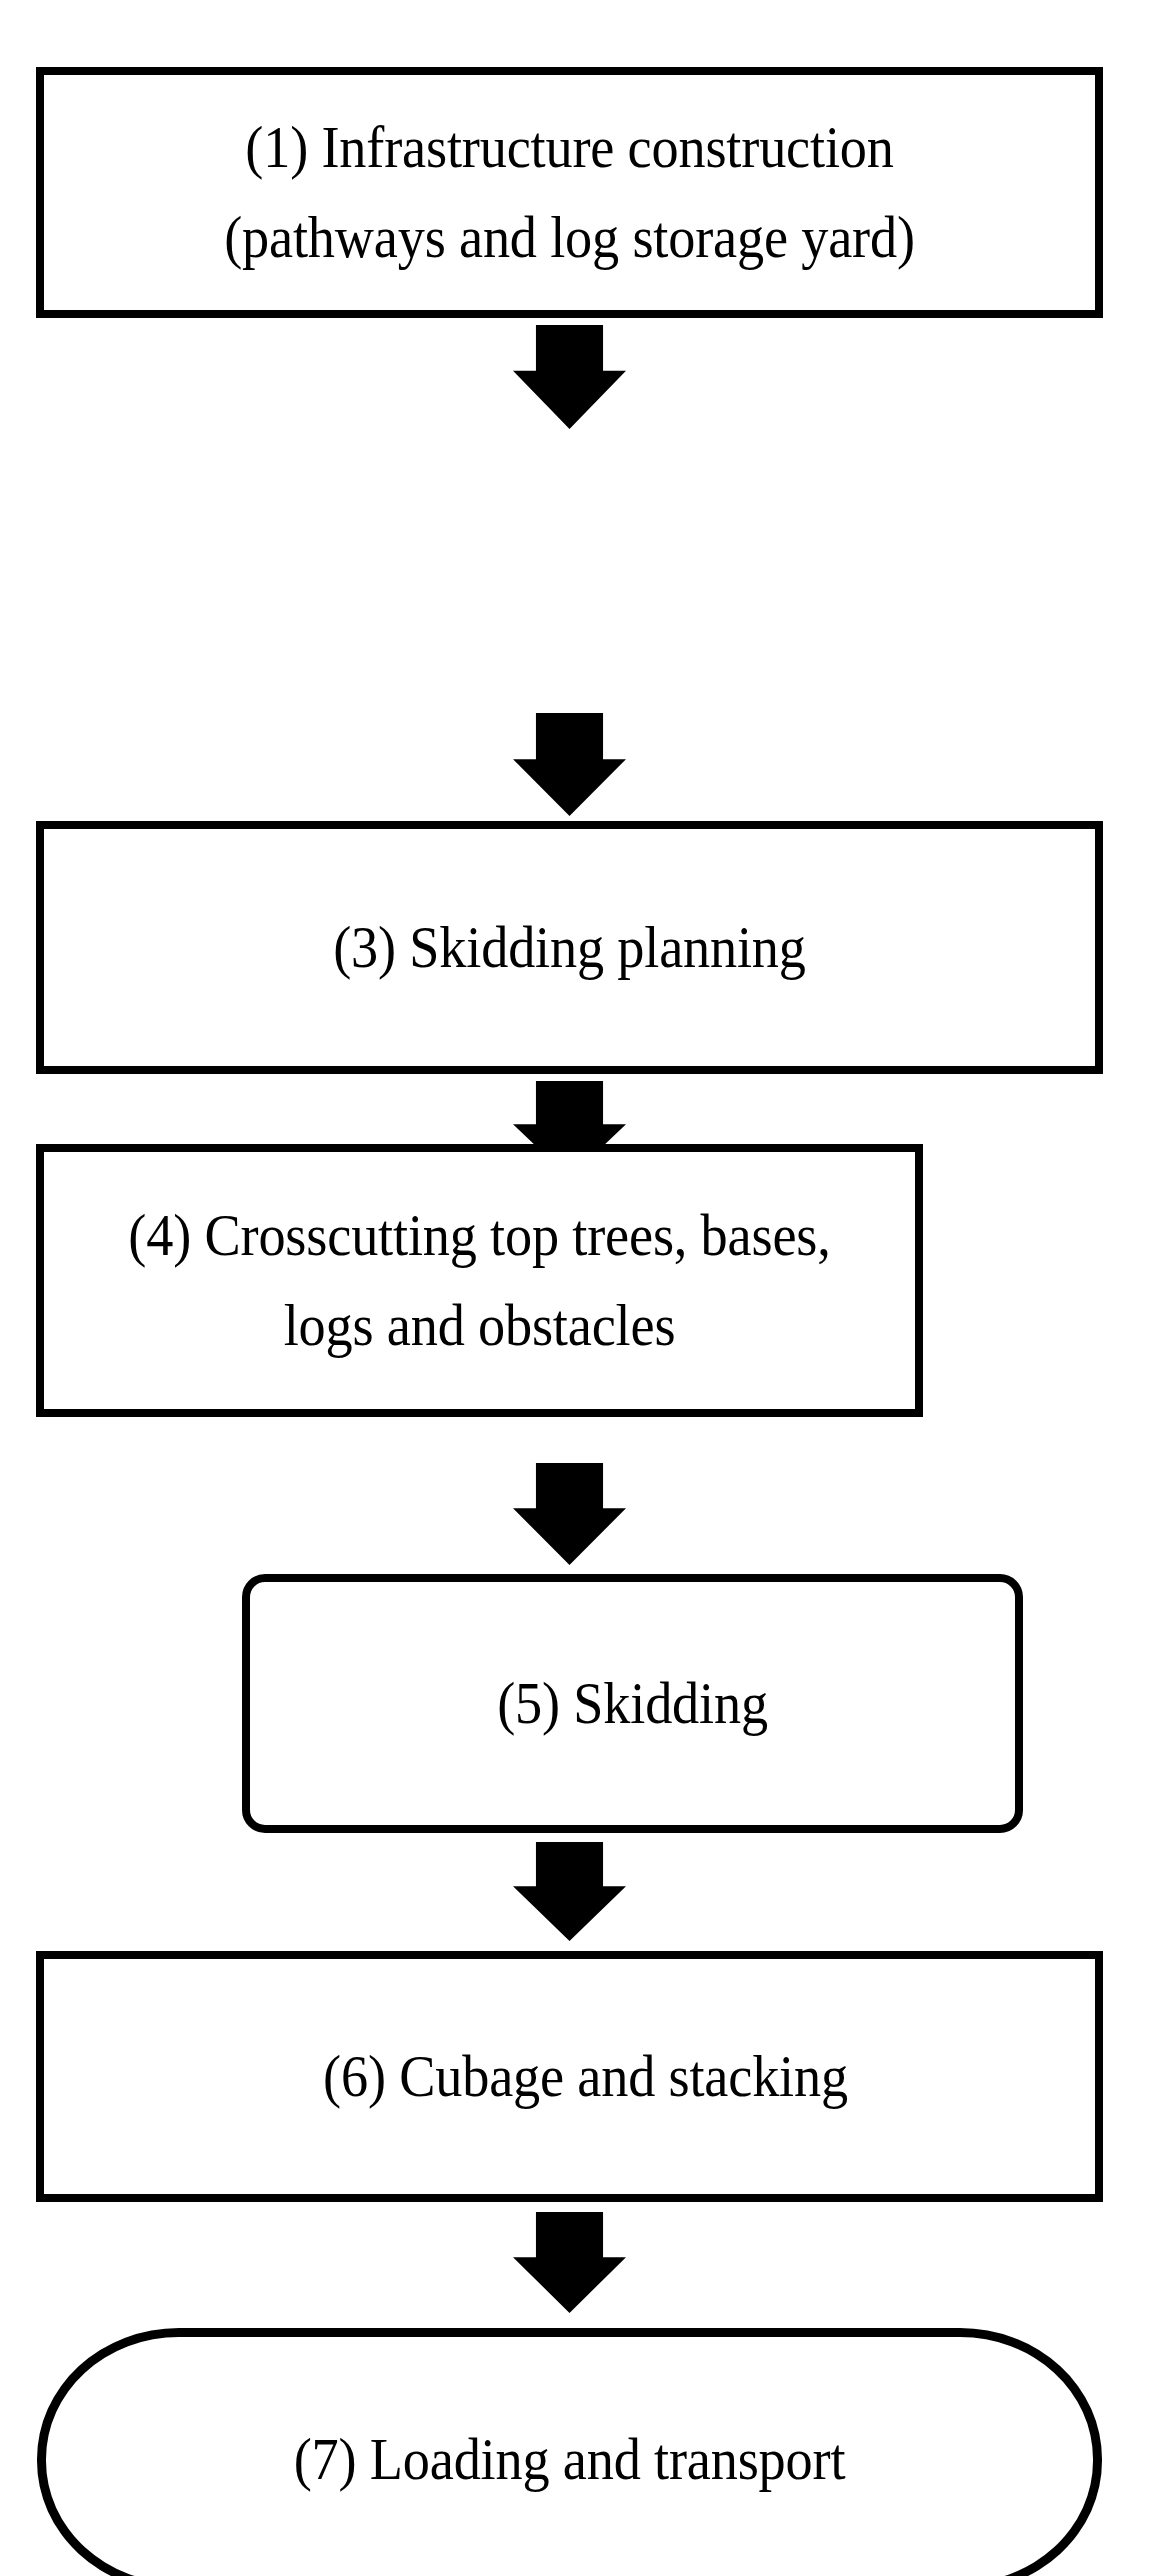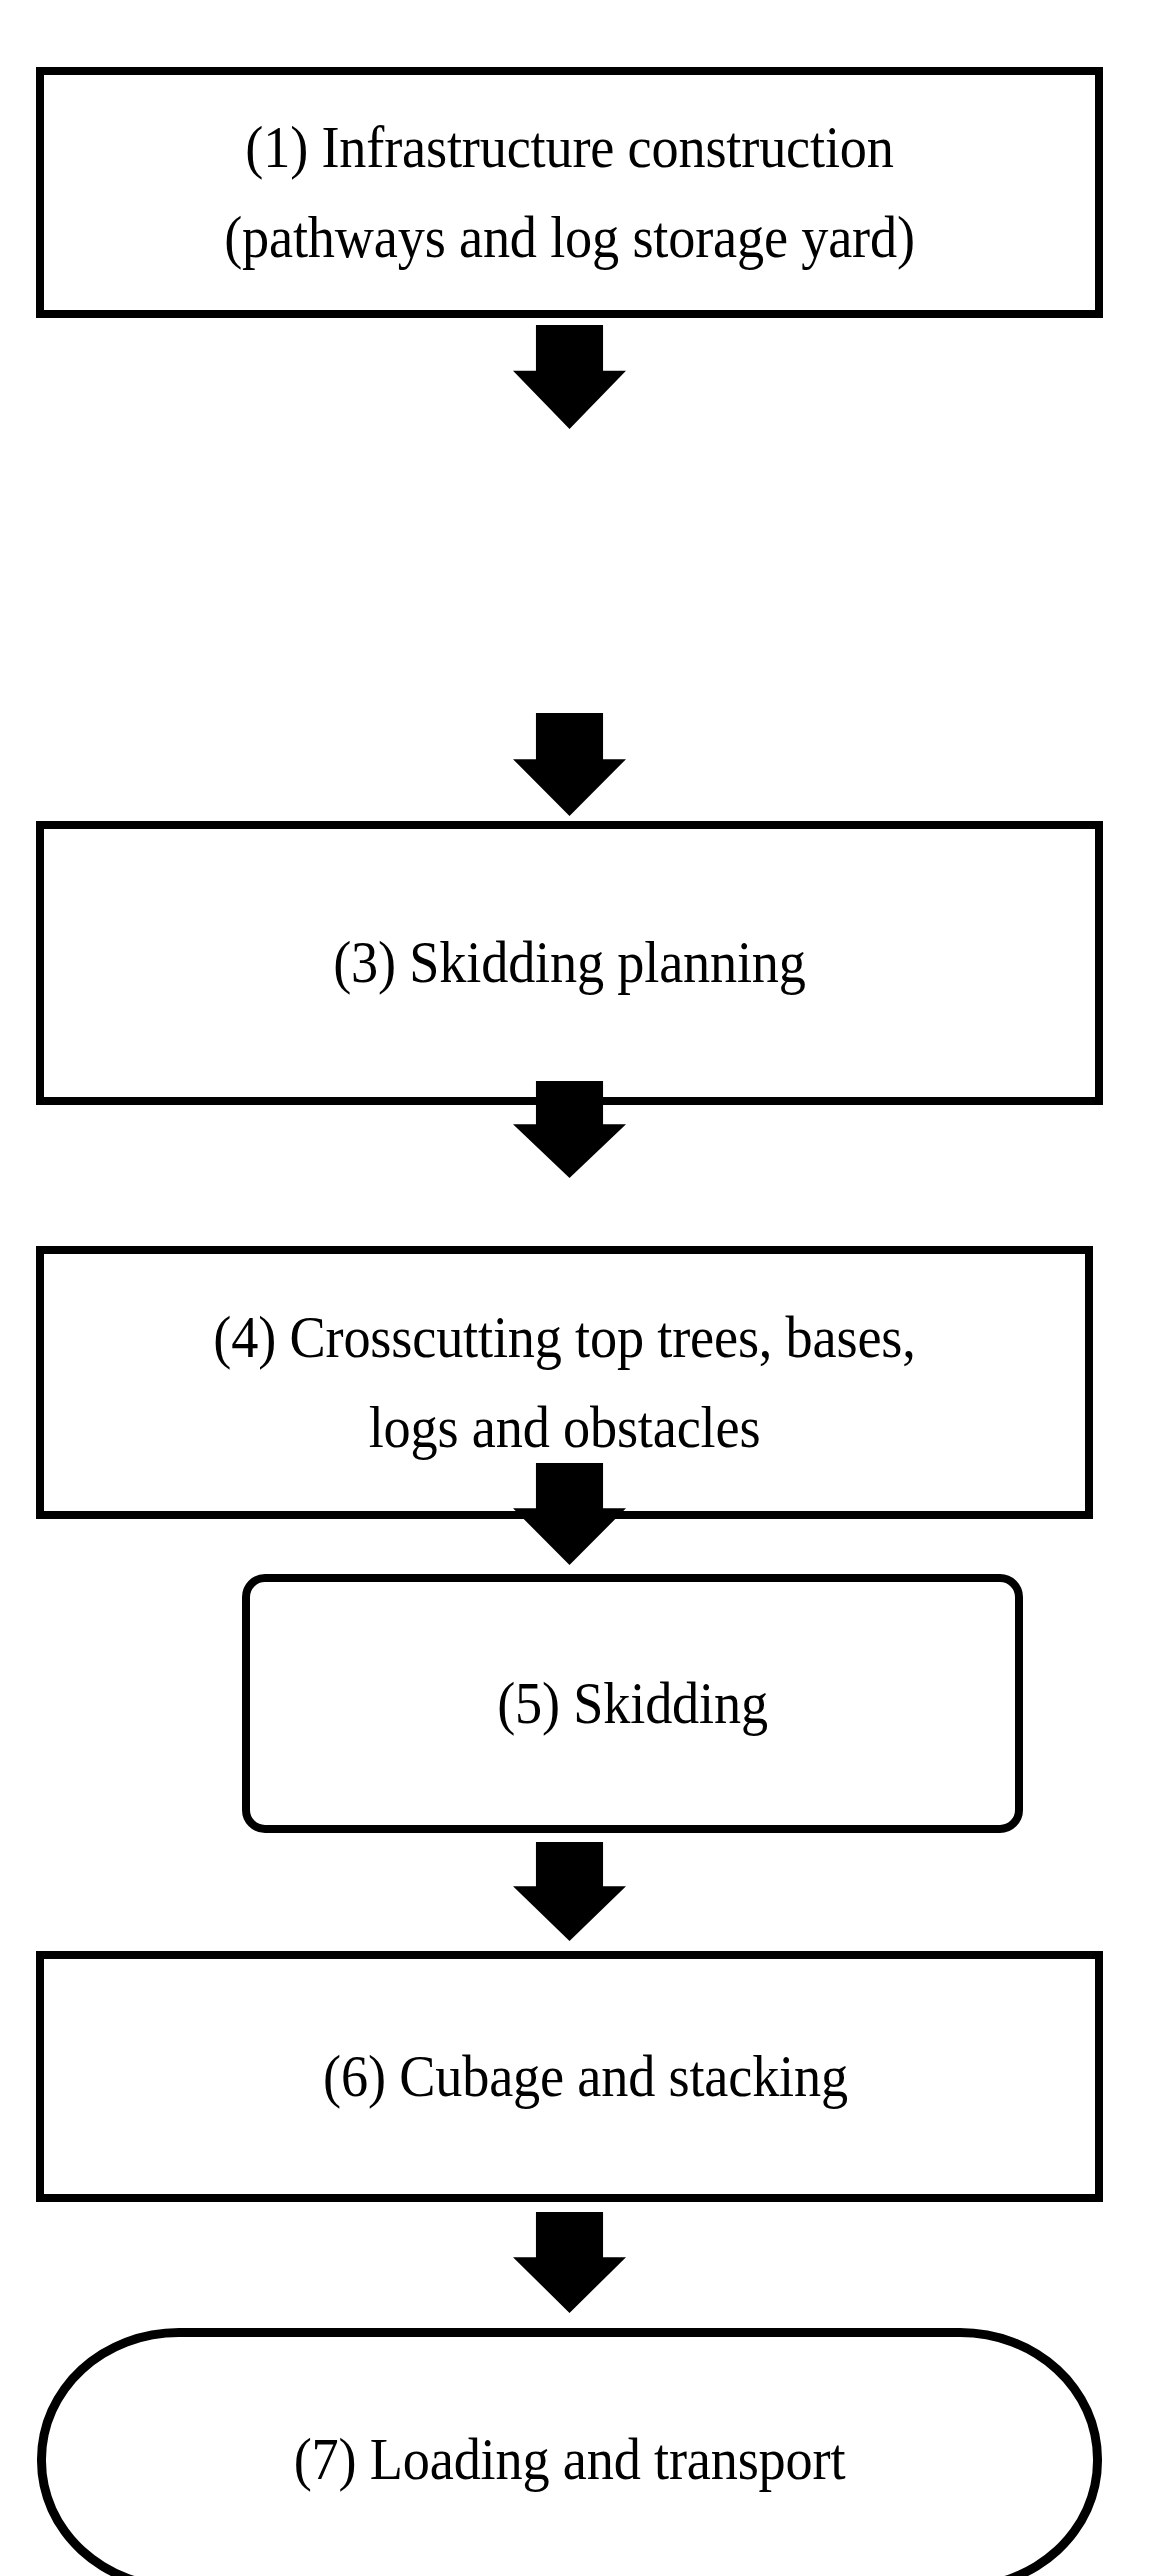"(3) Skidding planning" #node-3 { height: 284px -> 253px }
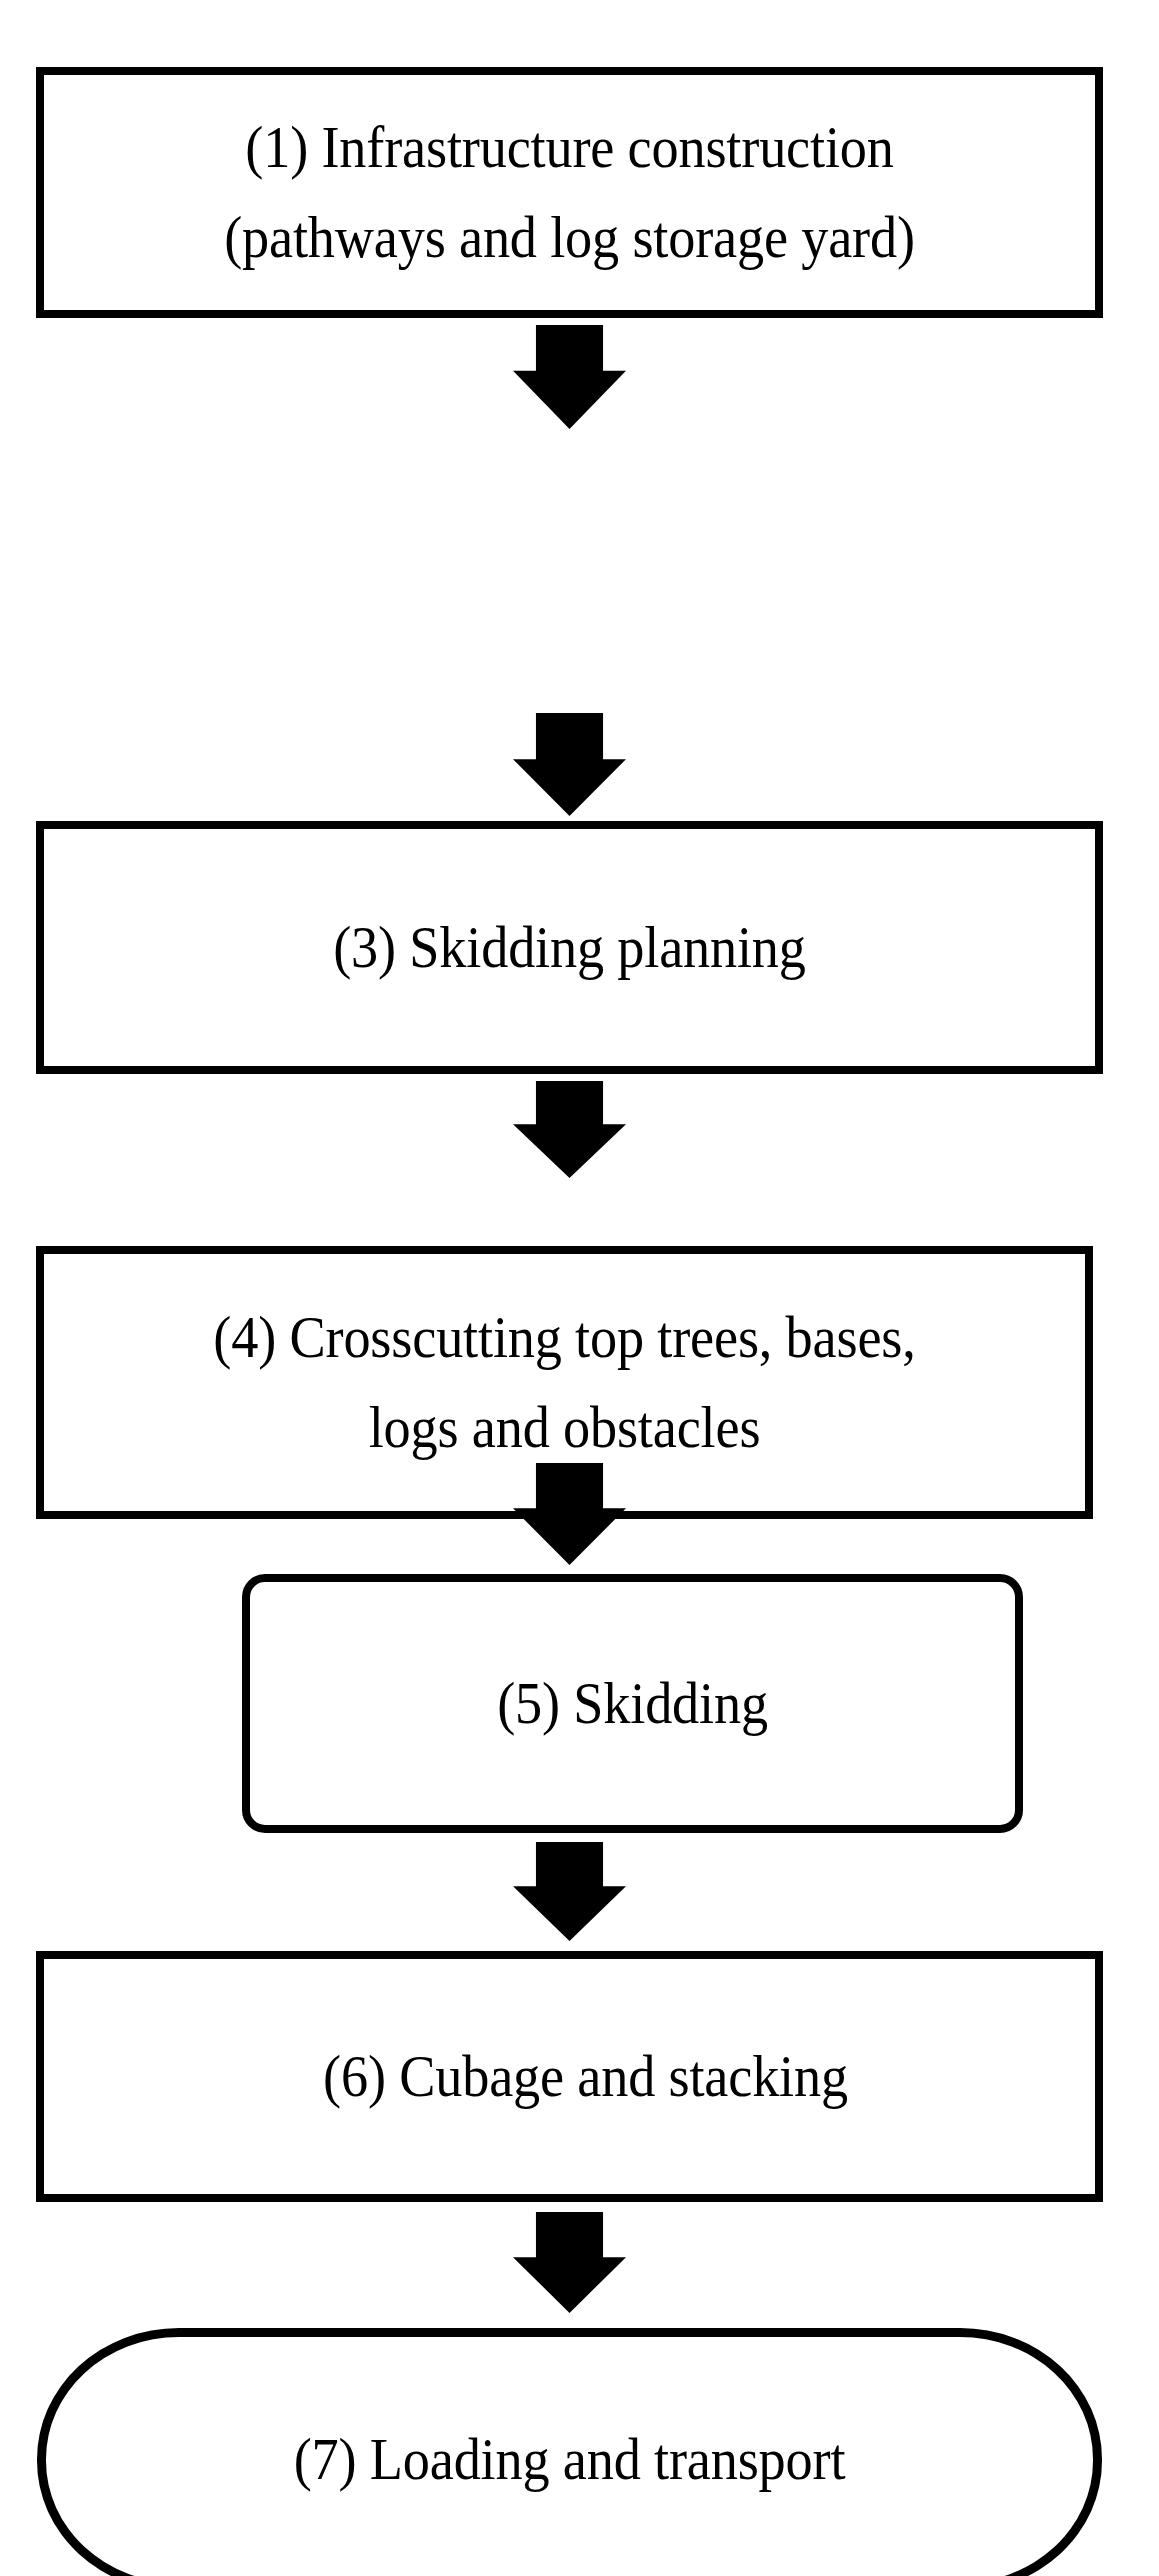"(4) Crosscutting top trees, bases," #node-4 { top: 1206px -> 1104px; width: 1057px -> 887px }
